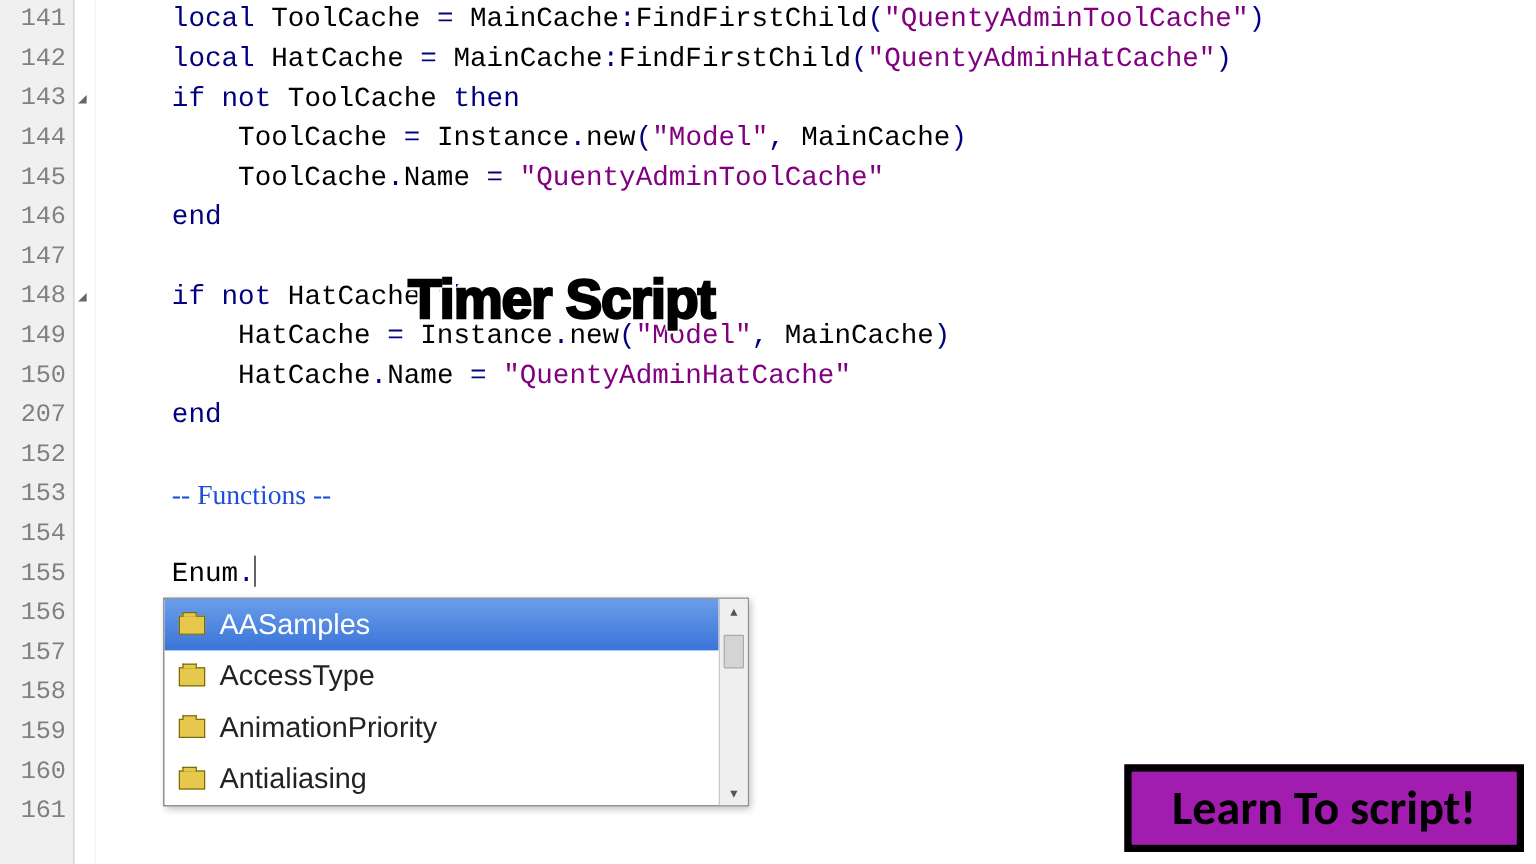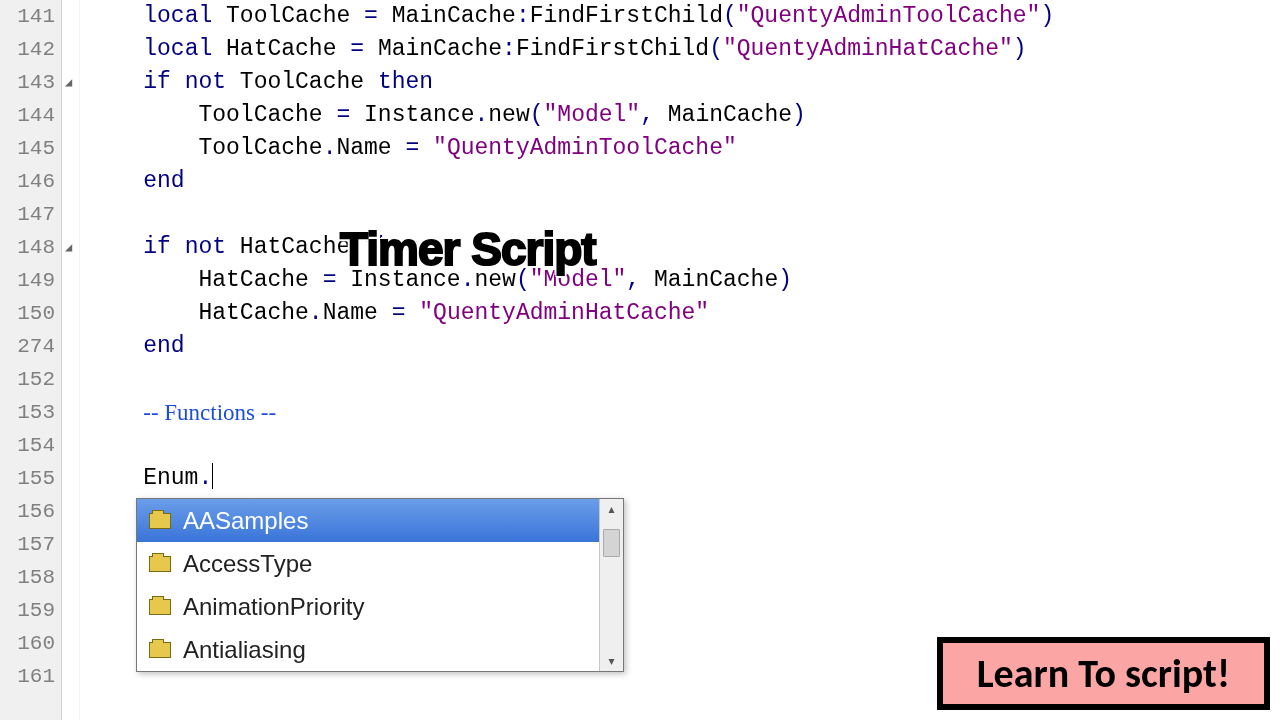"274" div.ln { text: 274 -> 207 }
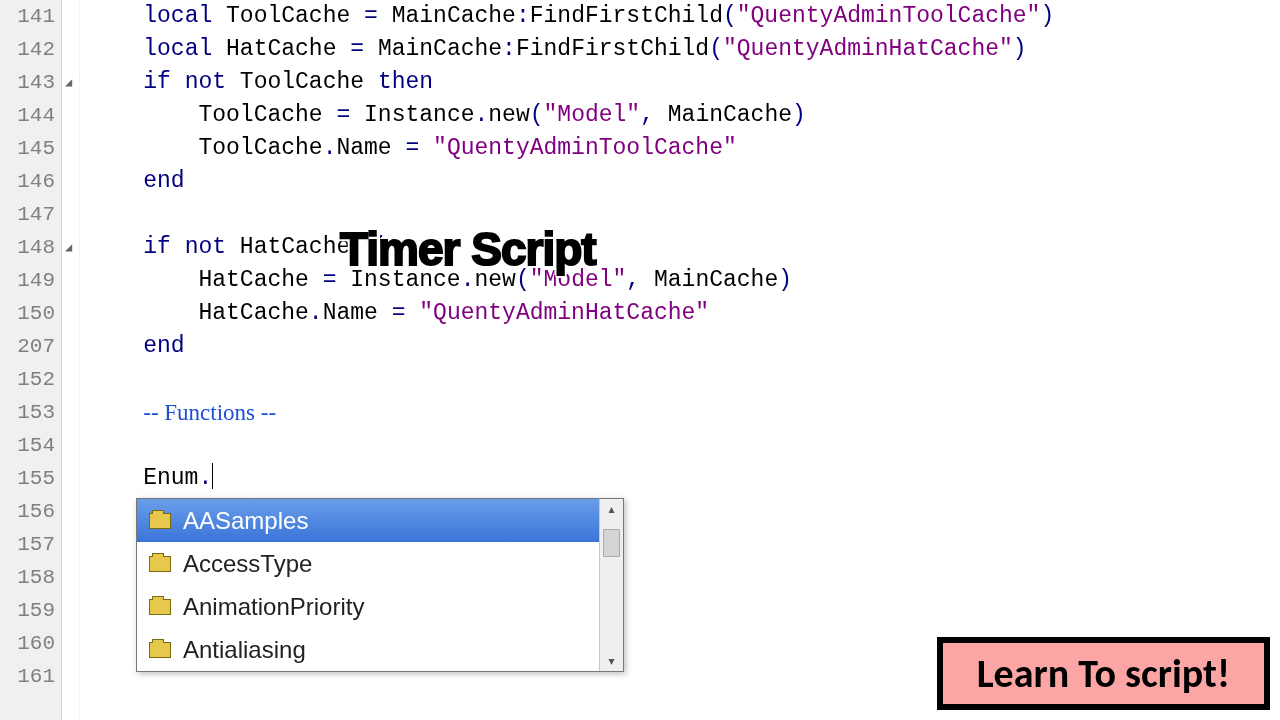"Learn To script!" .learn-box { background: #fca5a5 -> #a21caf }
